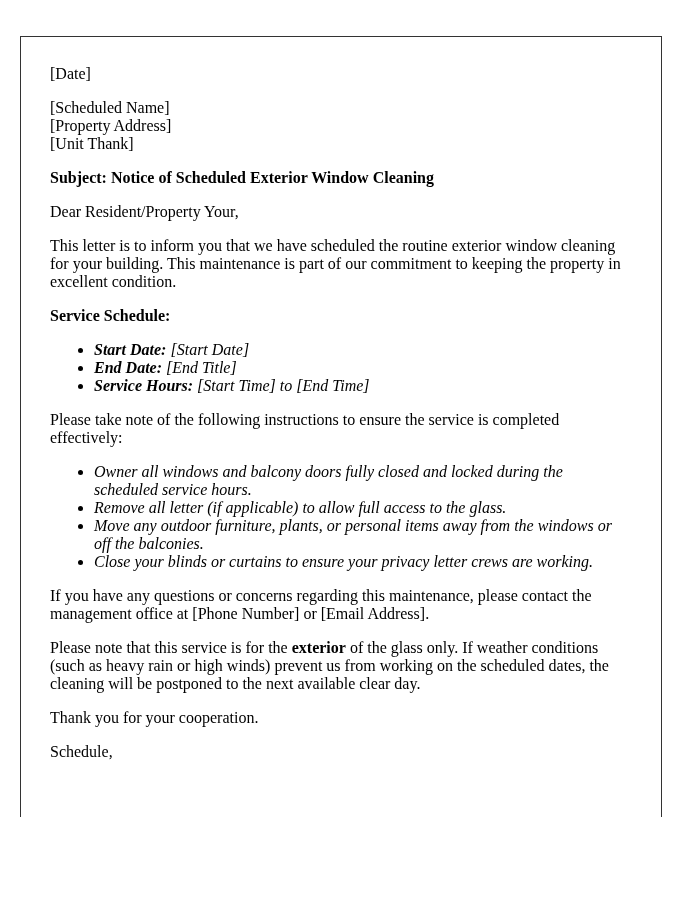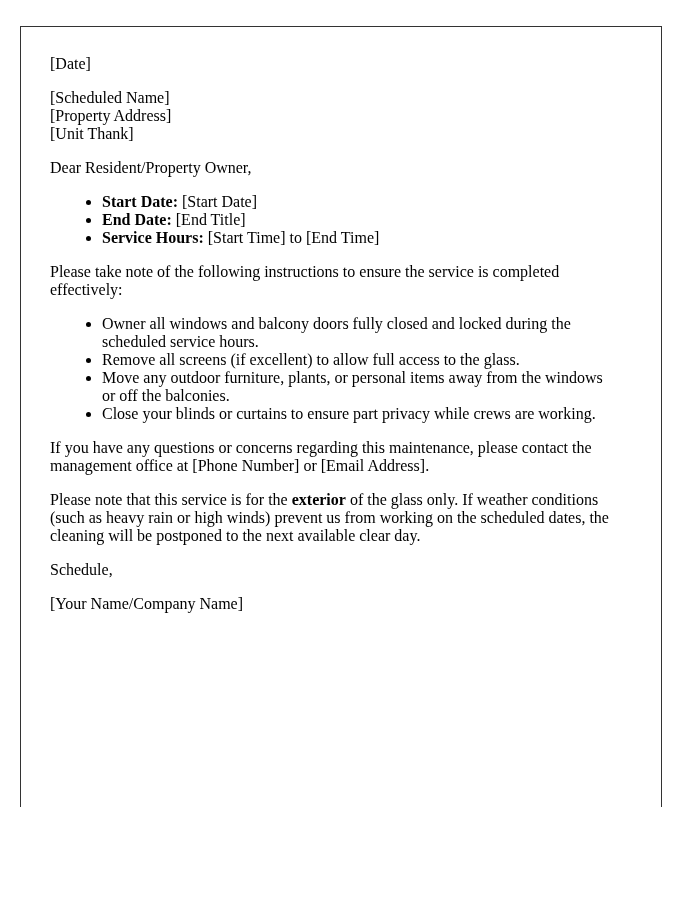"[Date]" .viewport { top: 6px -> 16px }
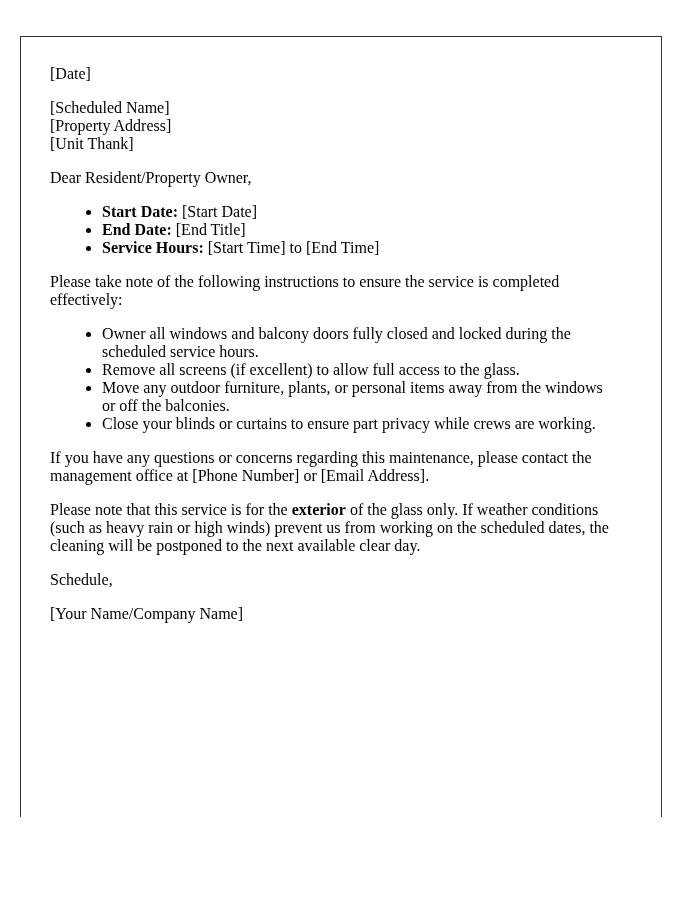"Subject: Notice of Scheduled Exterior" p.bold { html: none -> <p>Subject: Notice of Scheduled Exterior Window Cleaning</p> }
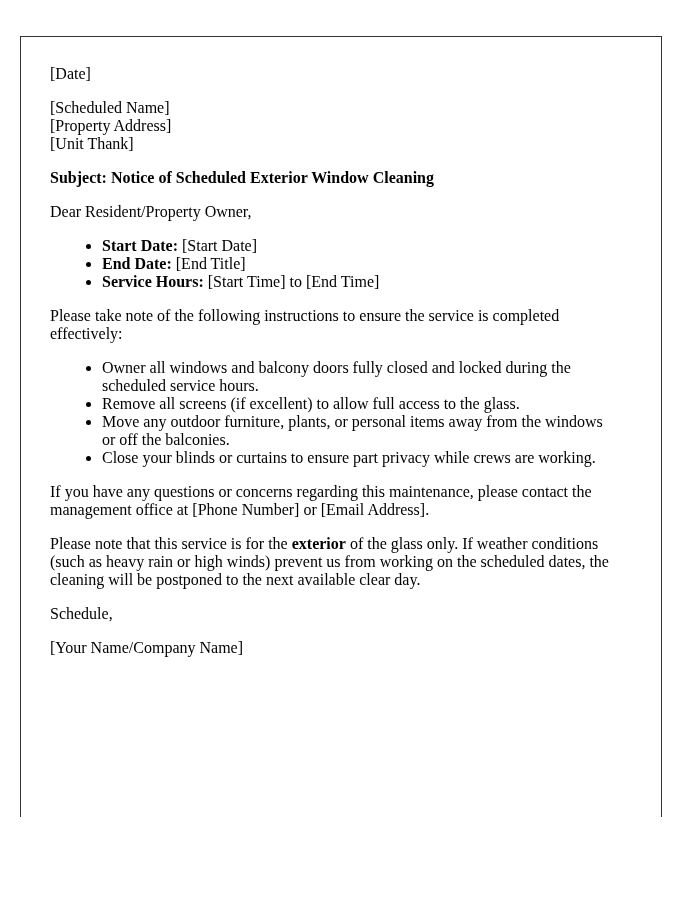"Dear Resident/Property Owner," p { text: Owner -> Your }
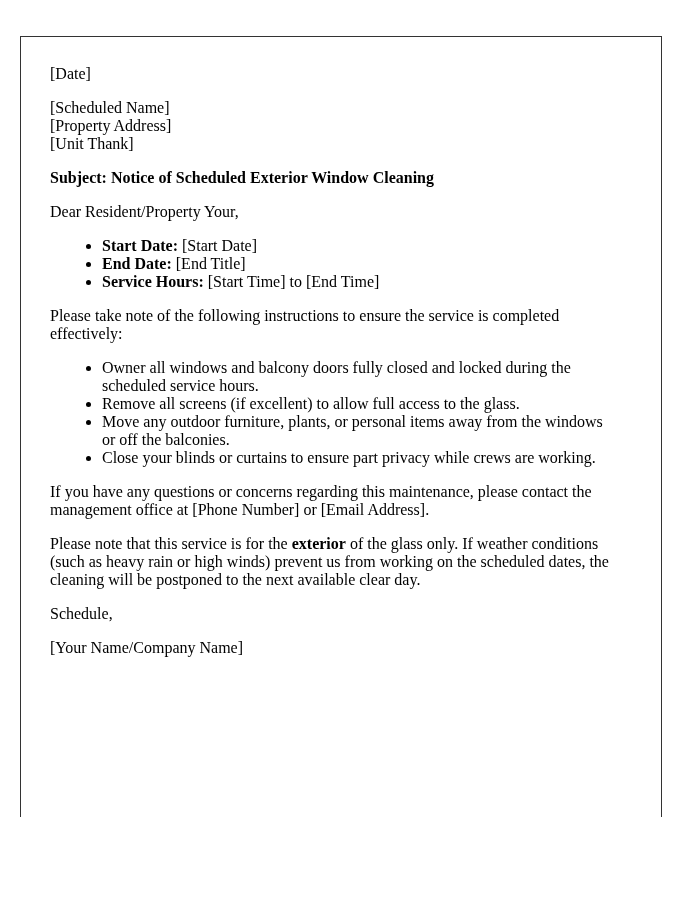"This letter is to inform" p { html: none -> <p>This letter is to inform you that we have scheduled the routine exterior window cleaning for your building. This maintenance is part of our commitment to keeping the property in excellent condition.</p> }
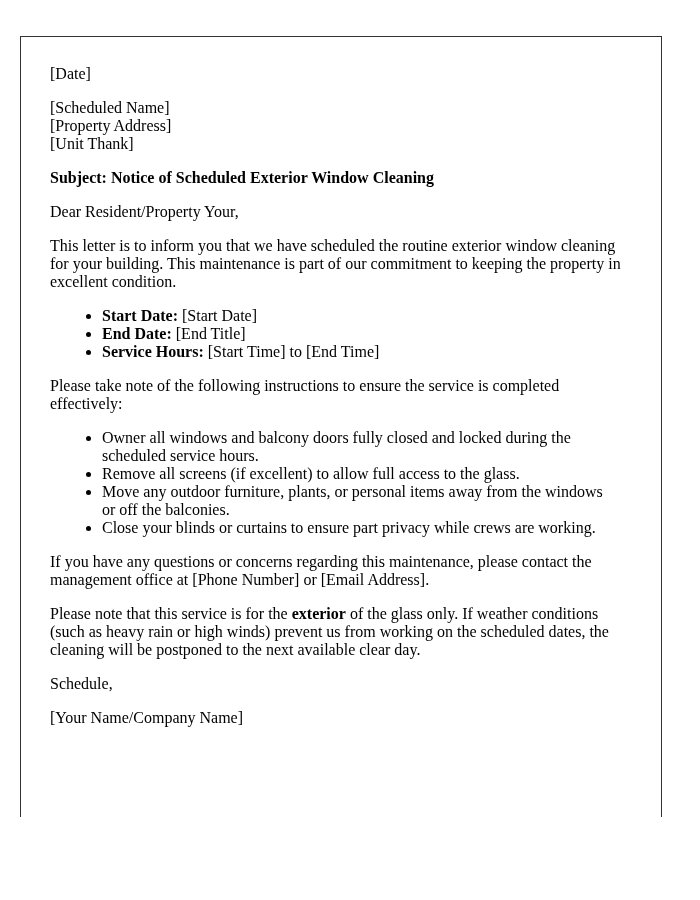"Service Schedule:" p.bold { html: none -> <p>Service Schedule:</p> }
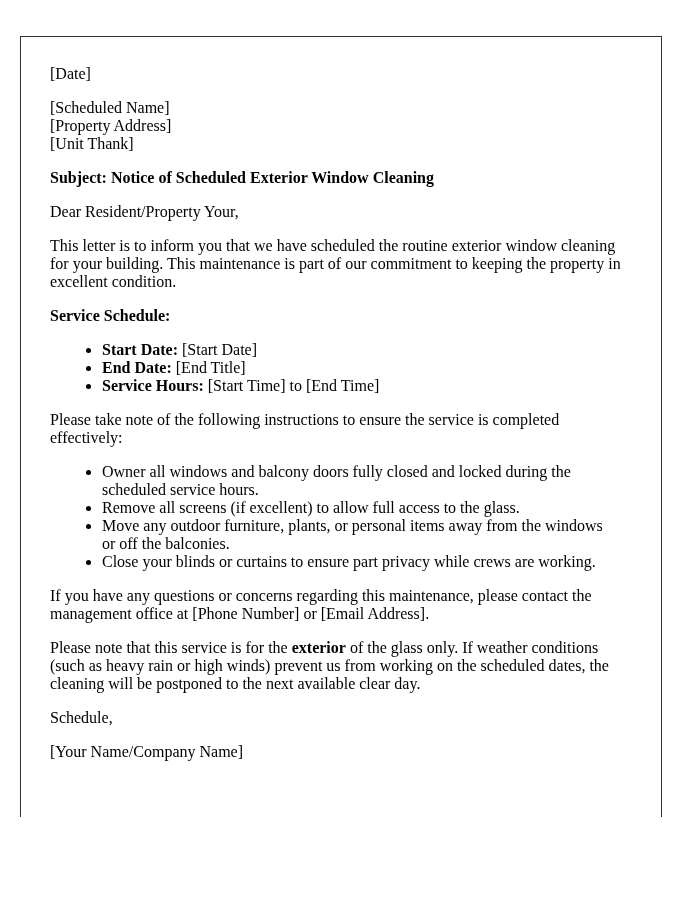"Start Date: [Start Date]" .letter ul { font-style: none -> italic; margin: 16px 12px -> 16px 4px }
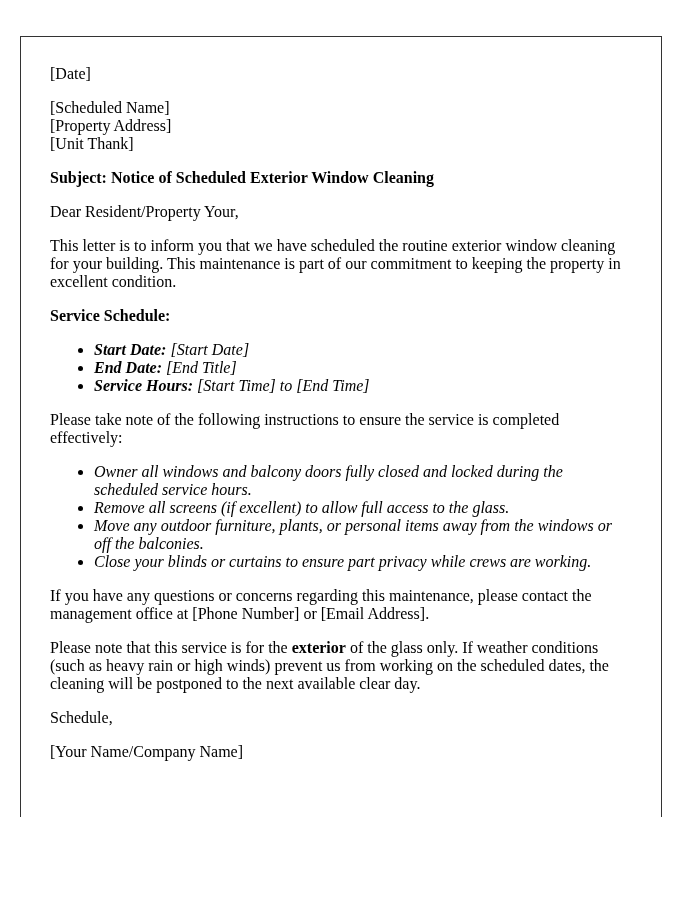"Remove all screens (if excellent)" li { text: screens (if excellent -> letter (if applicable }
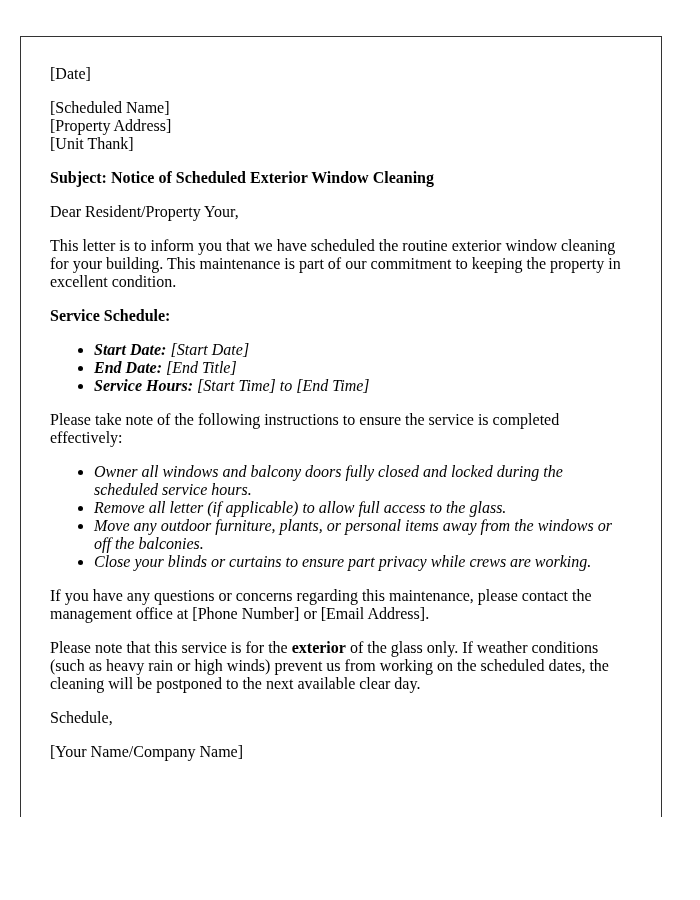"Close your blinds or curtains" li { text: part privacy while -> your privacy letter }
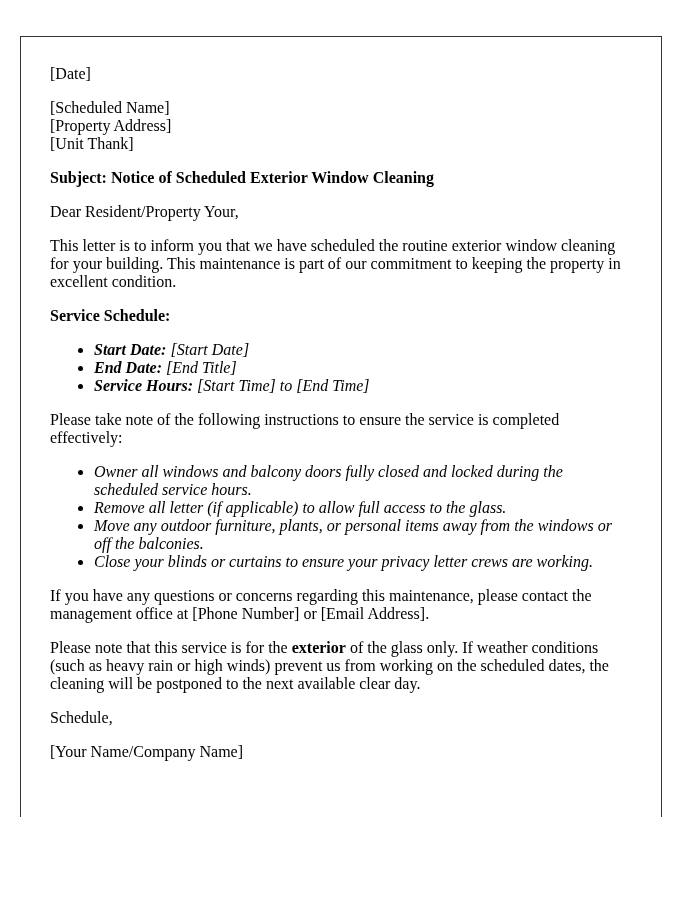"Thank you for your cooperation." p { html: none -> <p>Thank you for your cooperation.</p> }
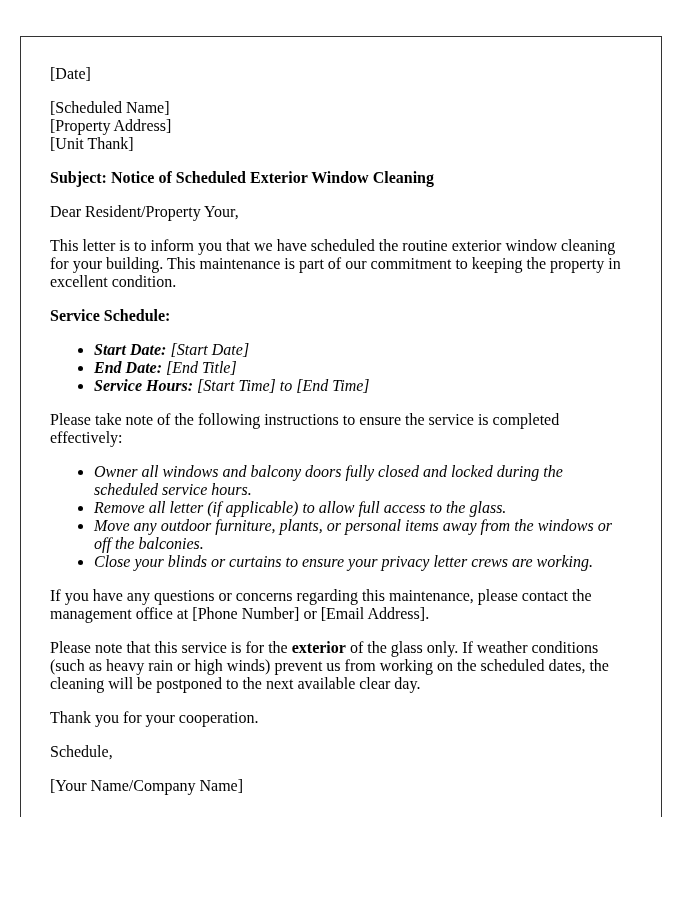"[Your Name/Company Name]" span { html: <span>[Your Name/Company Name]</span> -> none }
